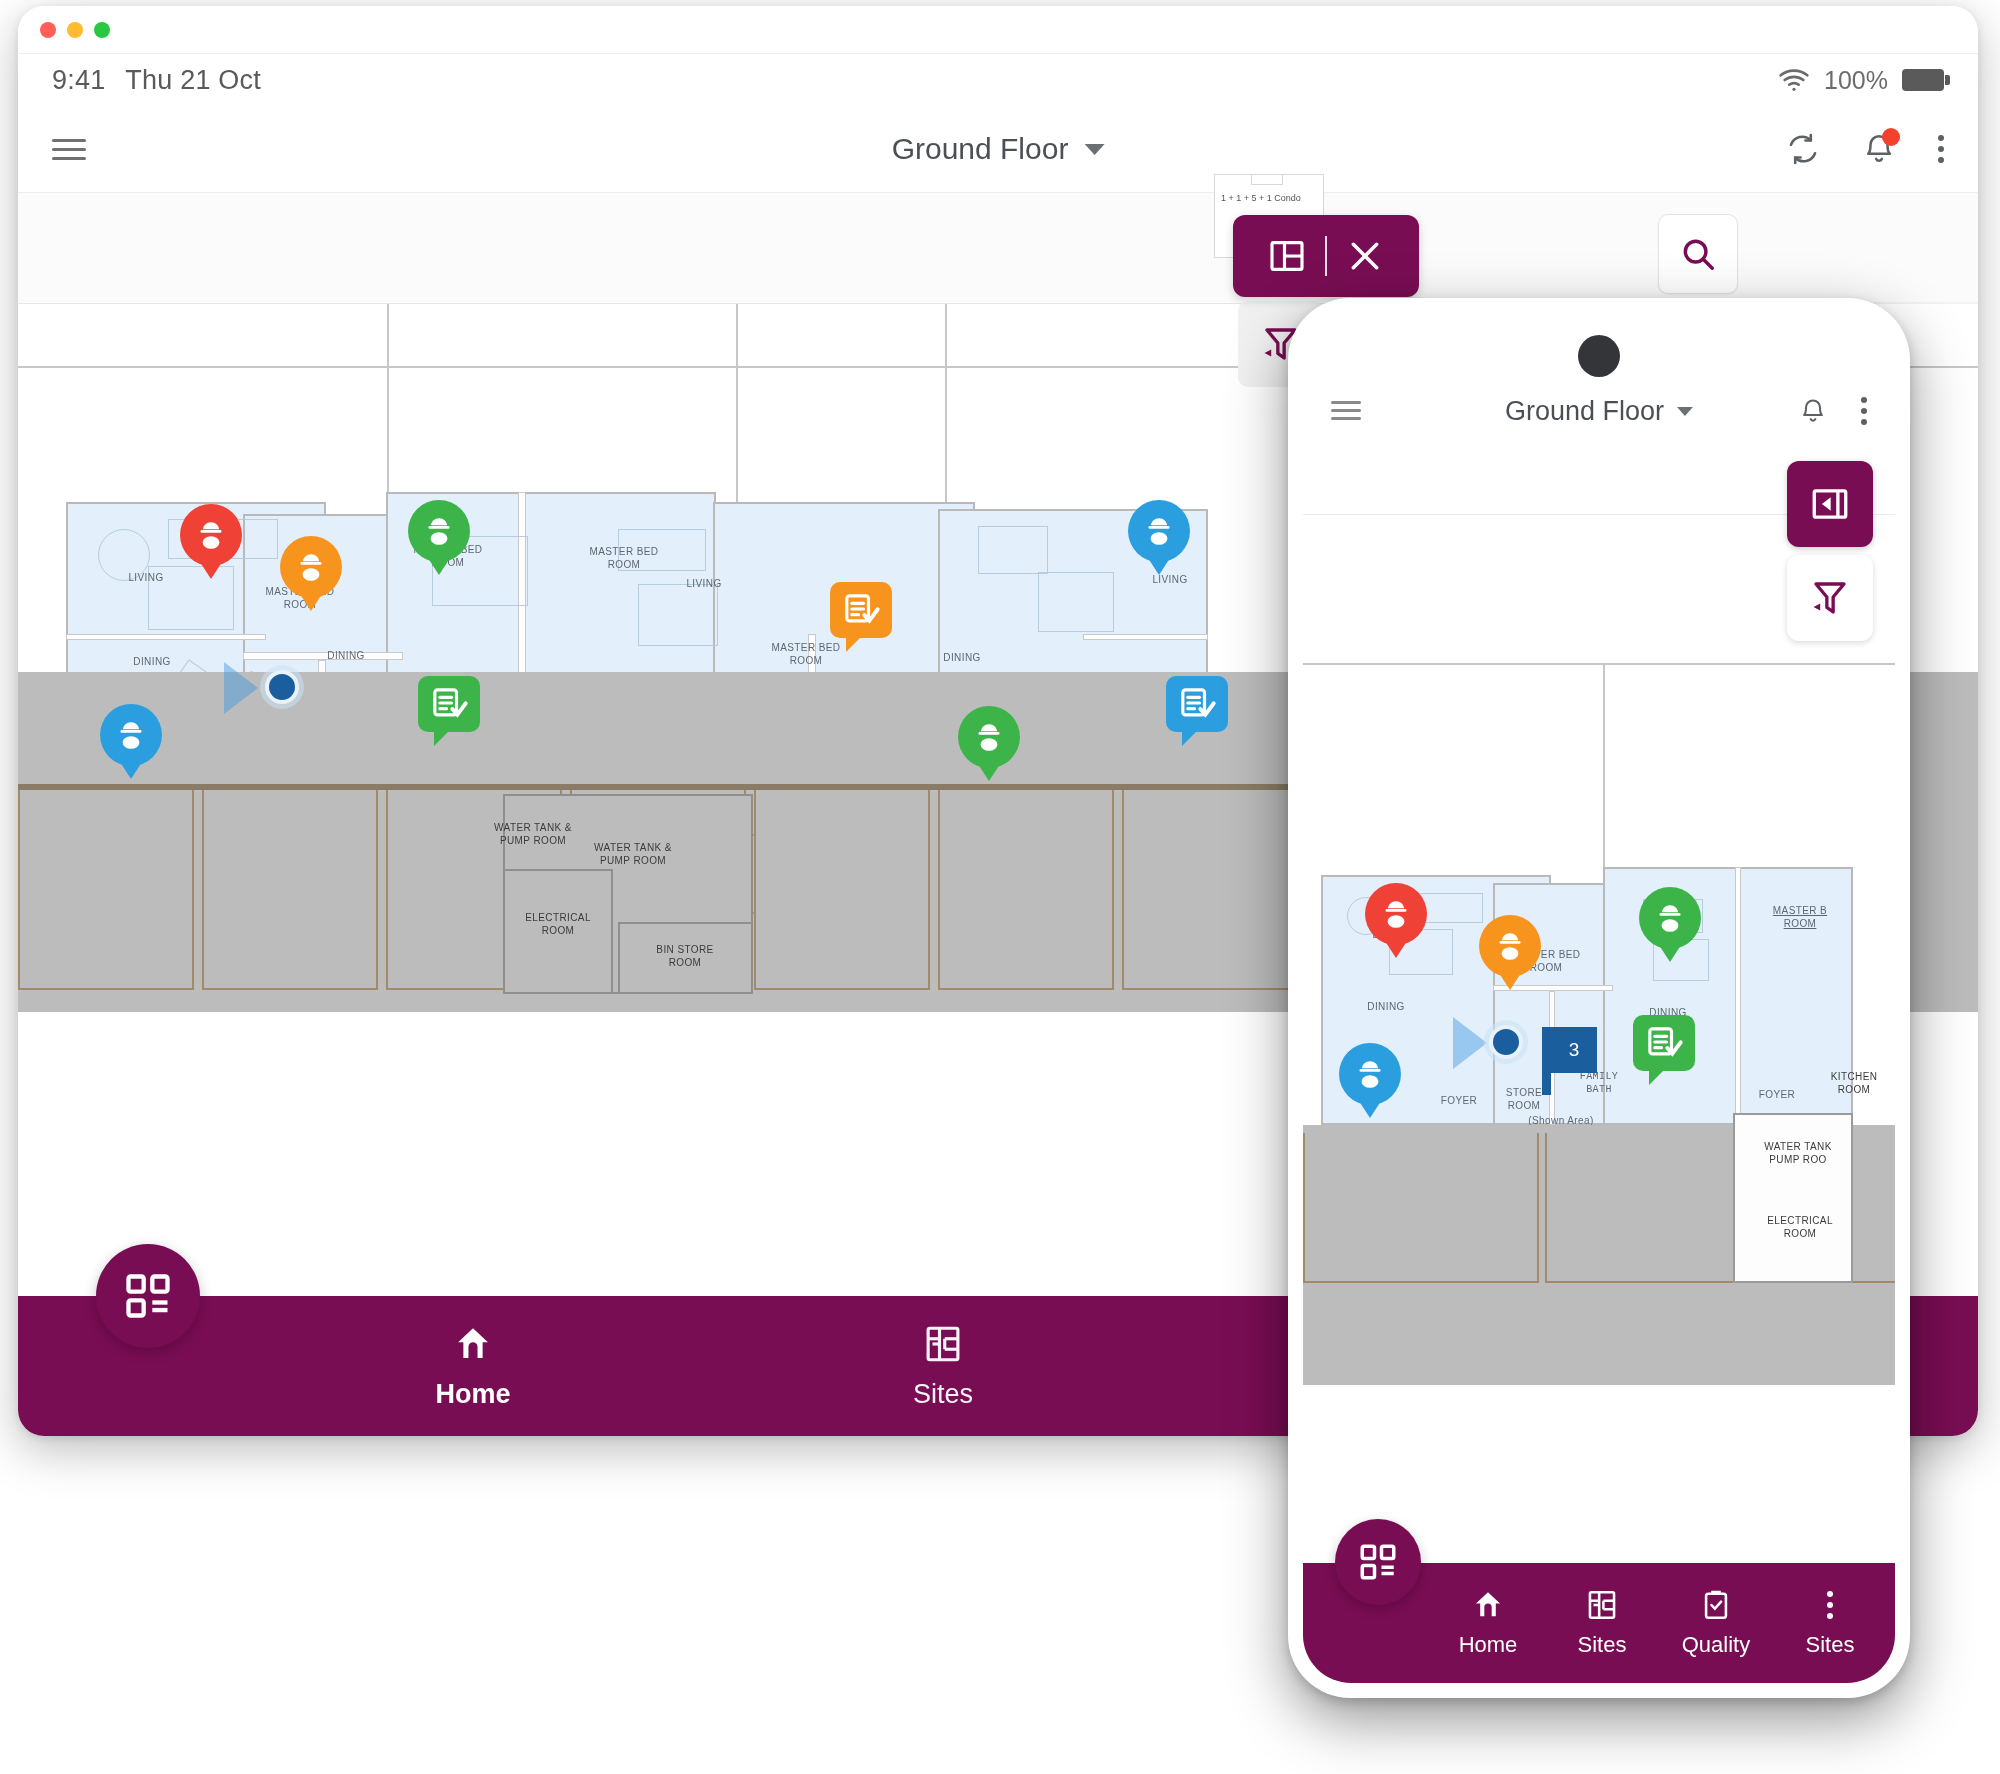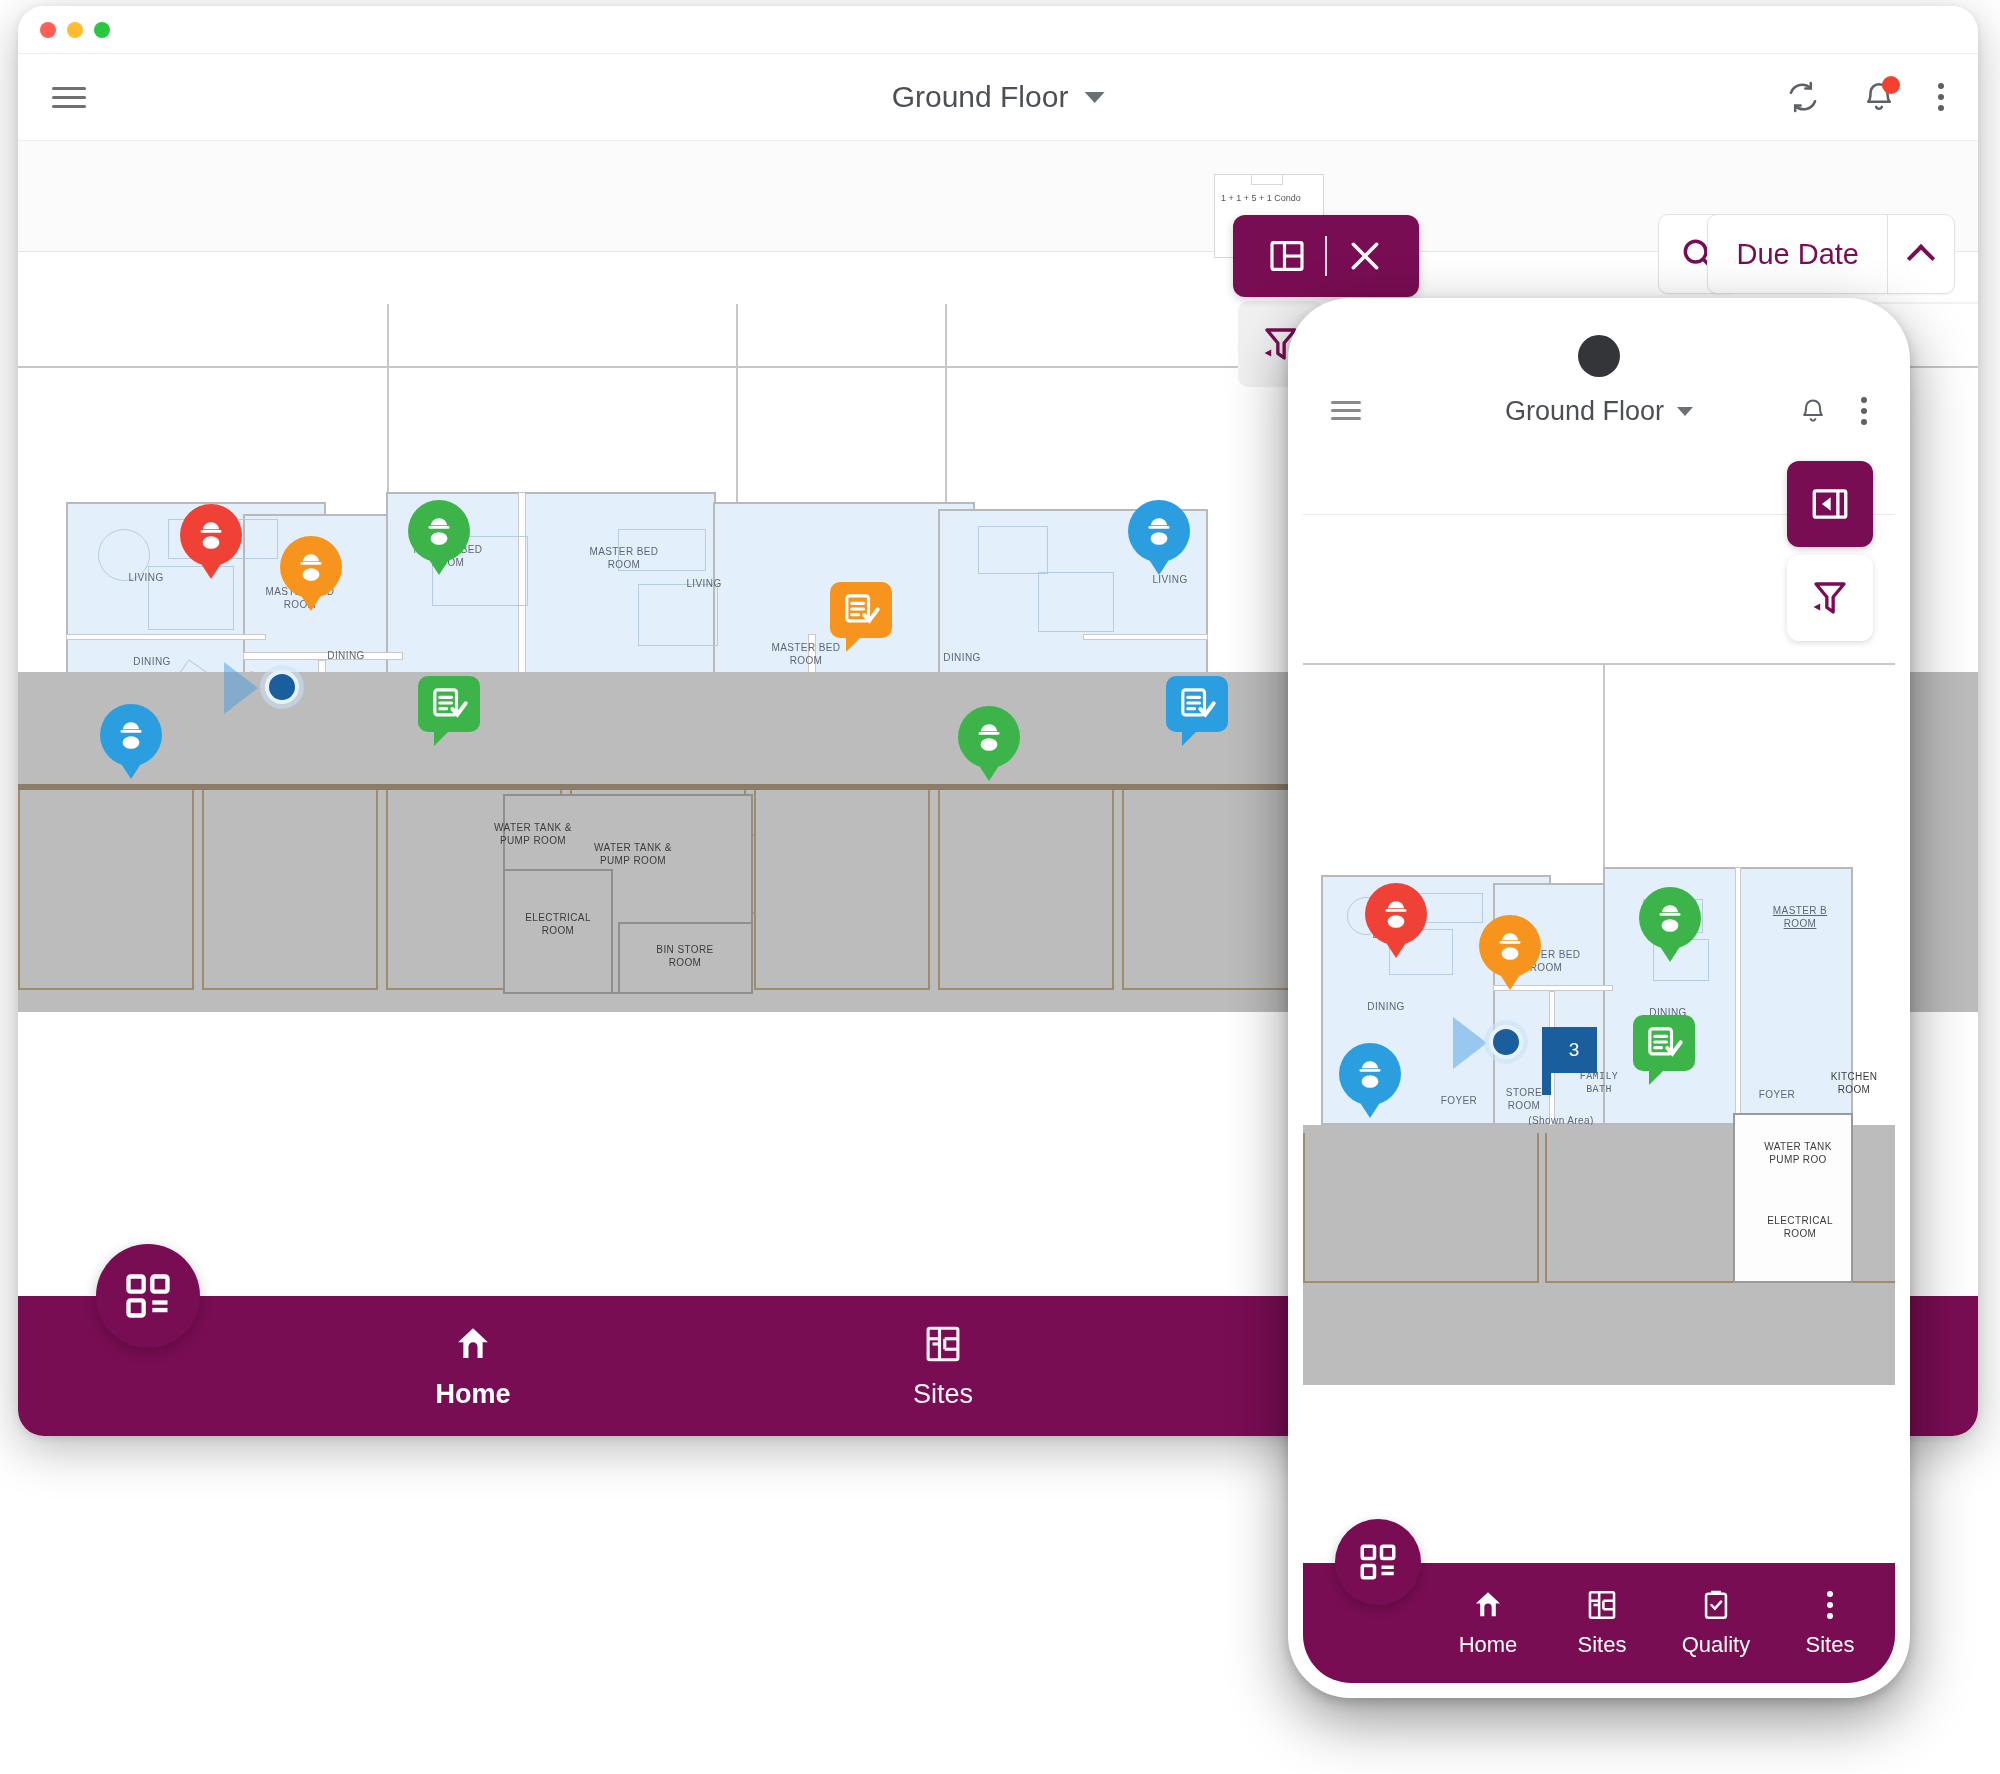"9:41" div.statusbar { html: none -> <div> <div> <span>9:41</span> <span>Thu 21 Oct</span> </div> <div> <span> <svg> <path></path> <path></path> <path></path> <circle></circle> </svg> </span> <span>100%</span> <span></span> </div> </div> }
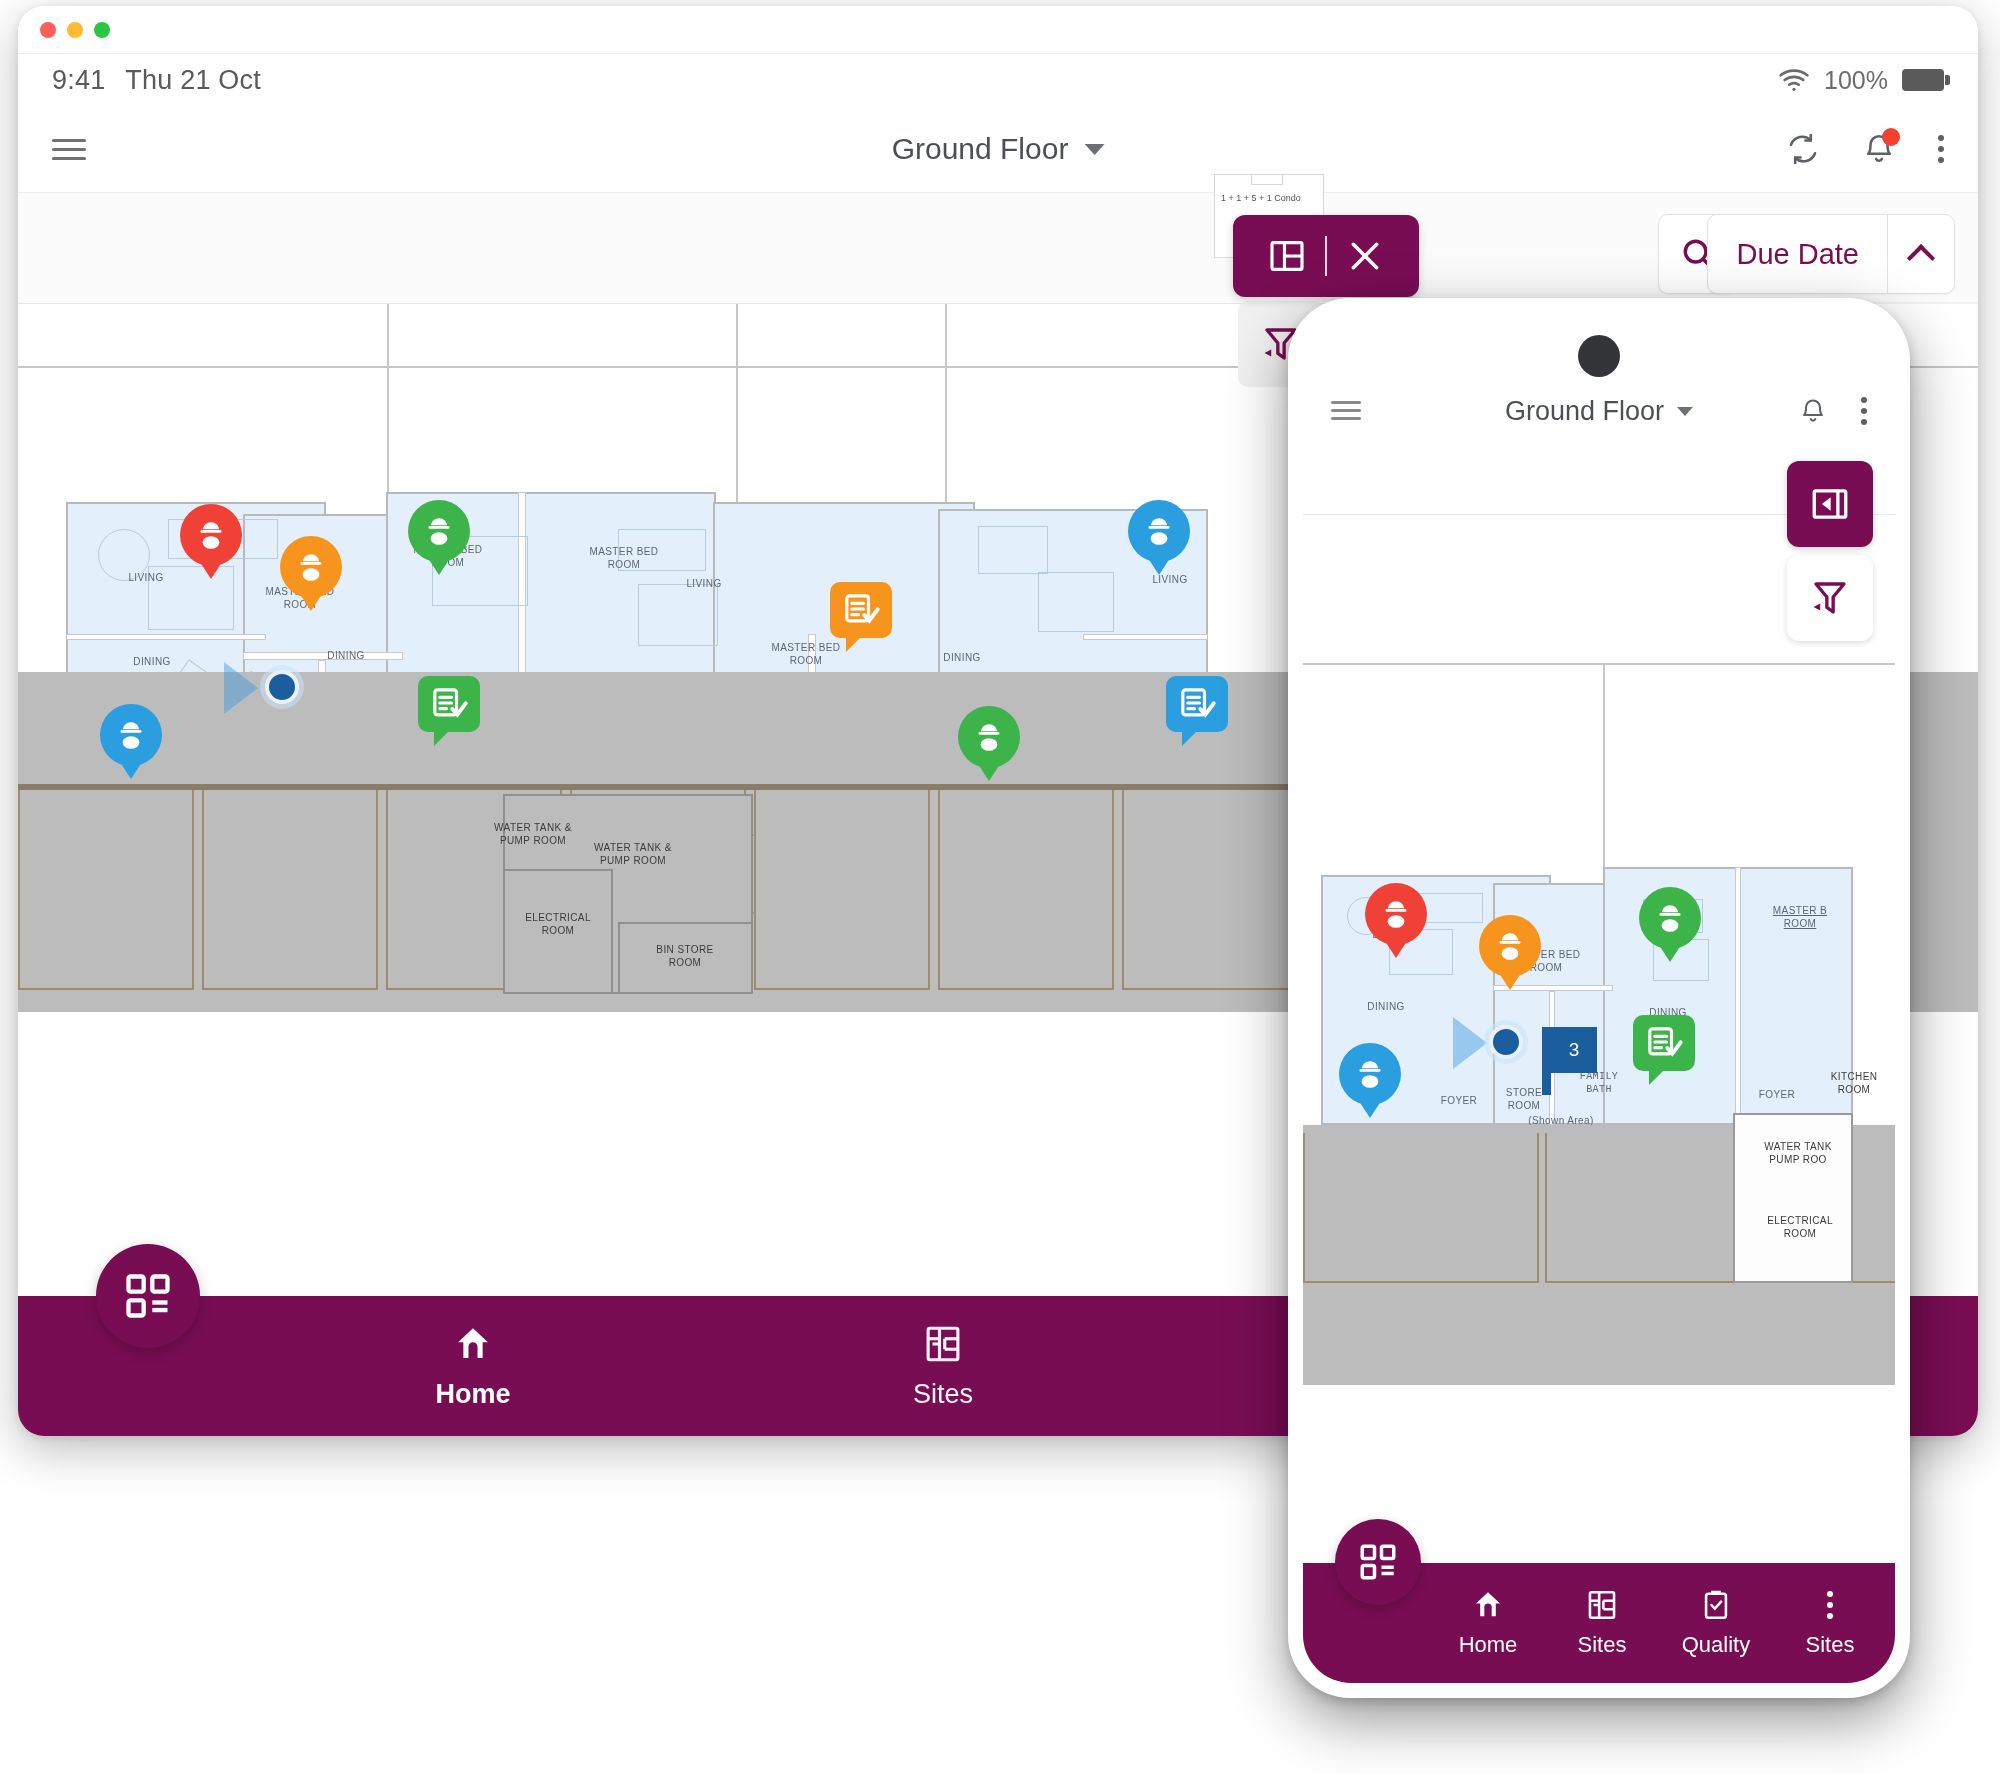"Due Date" div.duedate-btn { html: <div> <span>Due Date</span> <span></span> <span> <i></i> </span> </div> -> none }
